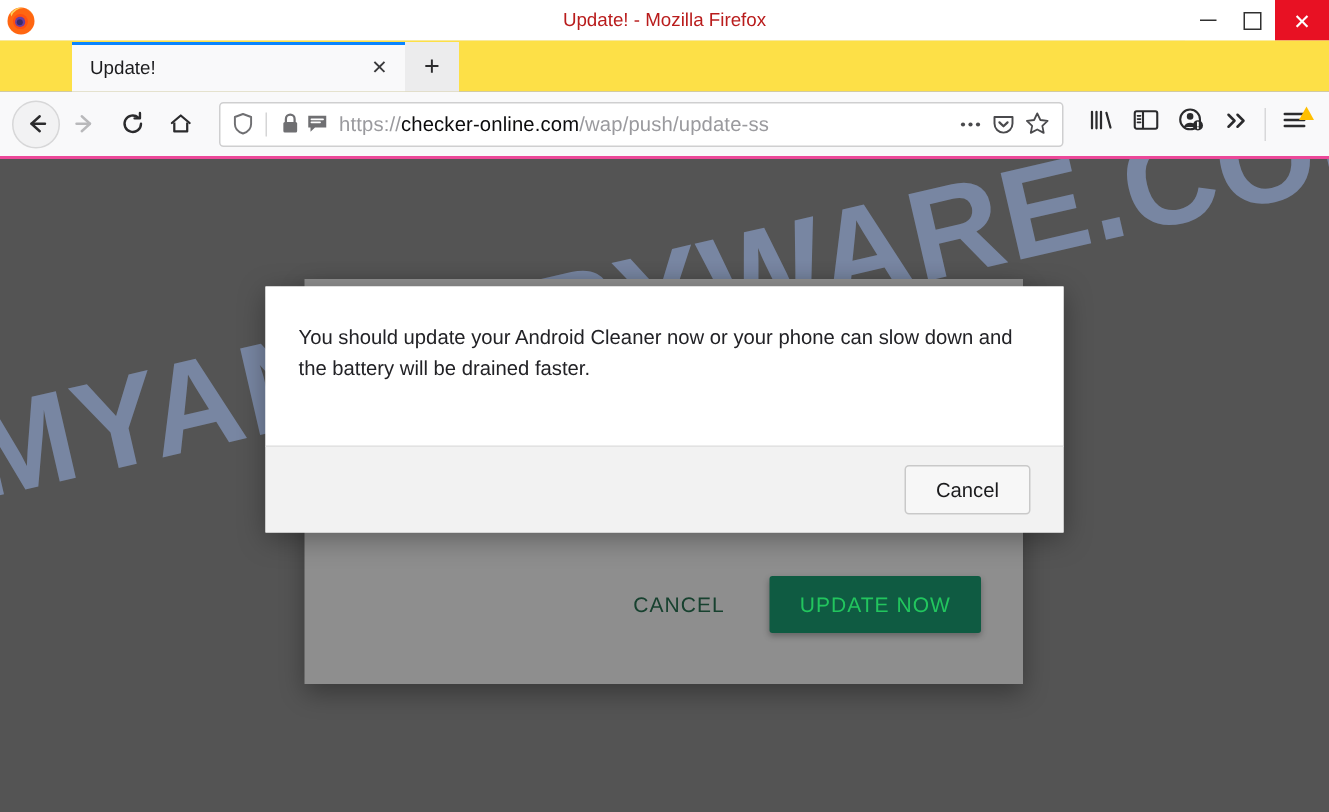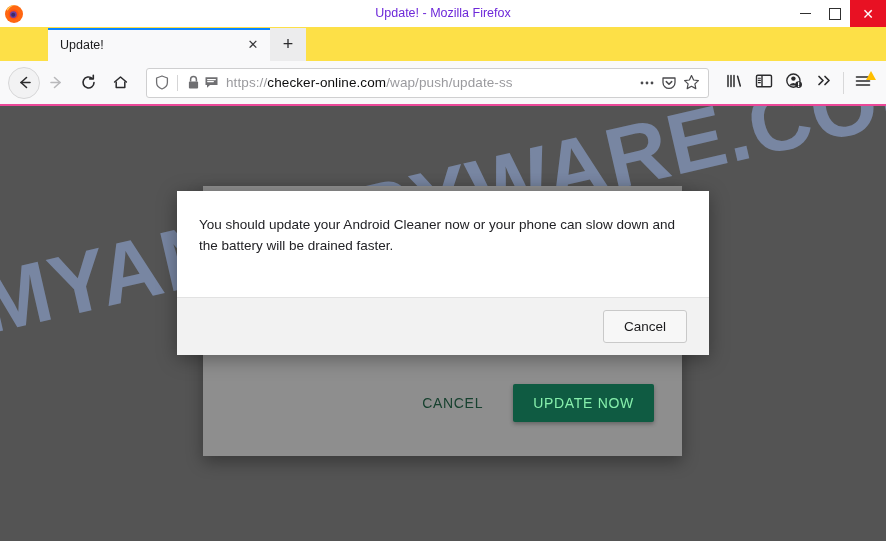"Update! - Mozilla Firefox" .title-text { color: #6d28d9 -> #b91c1c }
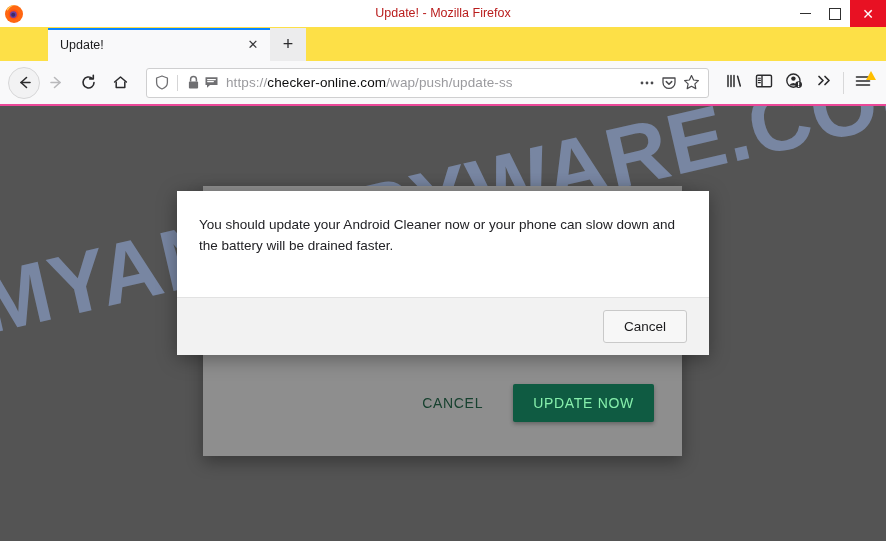"UPDATE NOW" .btn-update { color: #86efac -> #22c55e }
